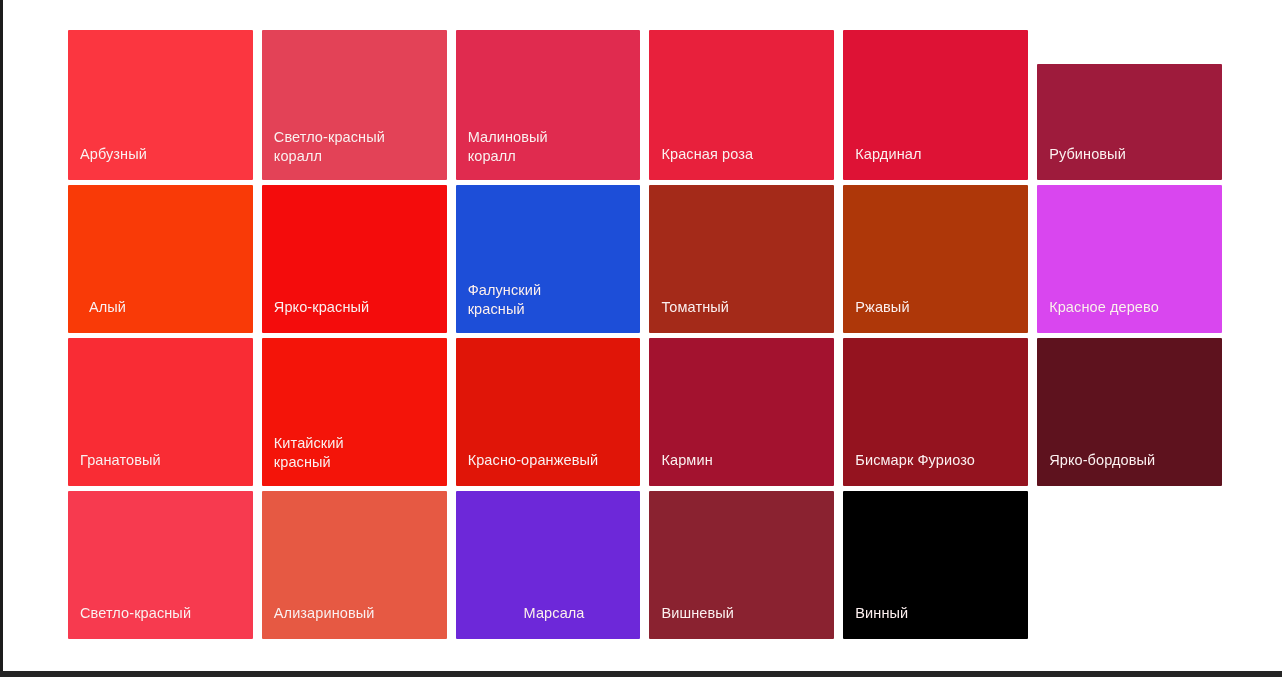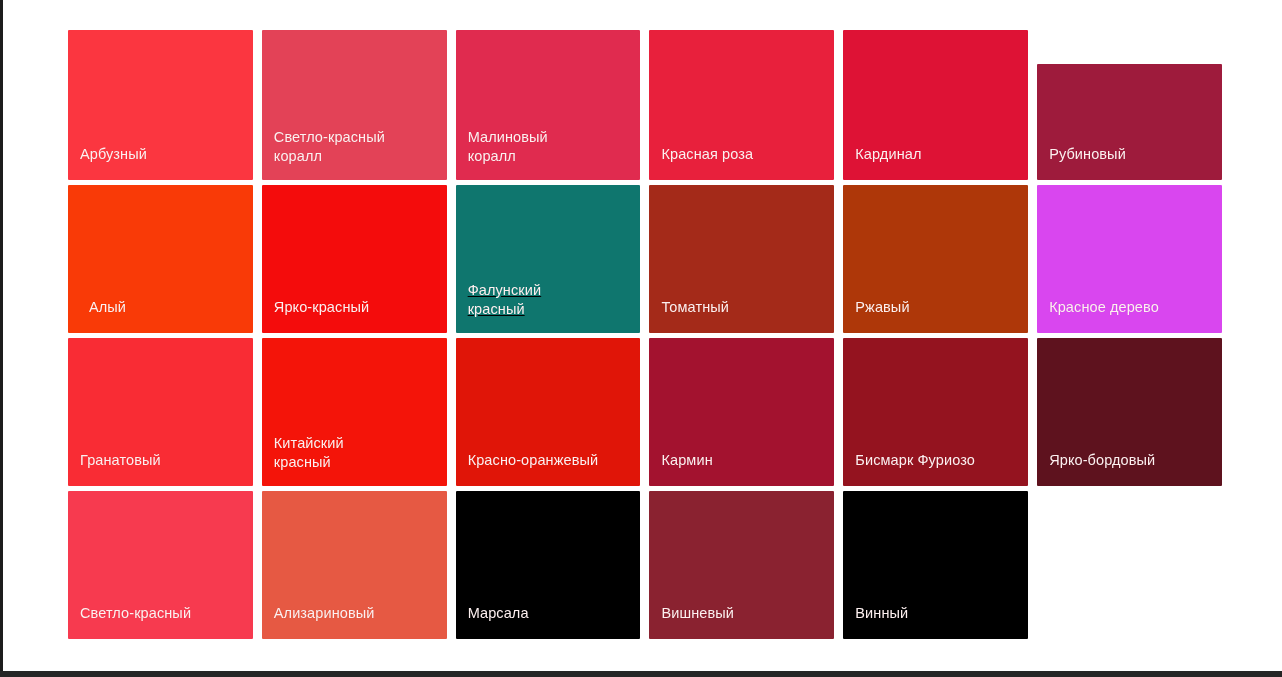"Фалунский" div.swatch { background: #0f766e -> #1d4ed8; text-decoration: underline -> none }
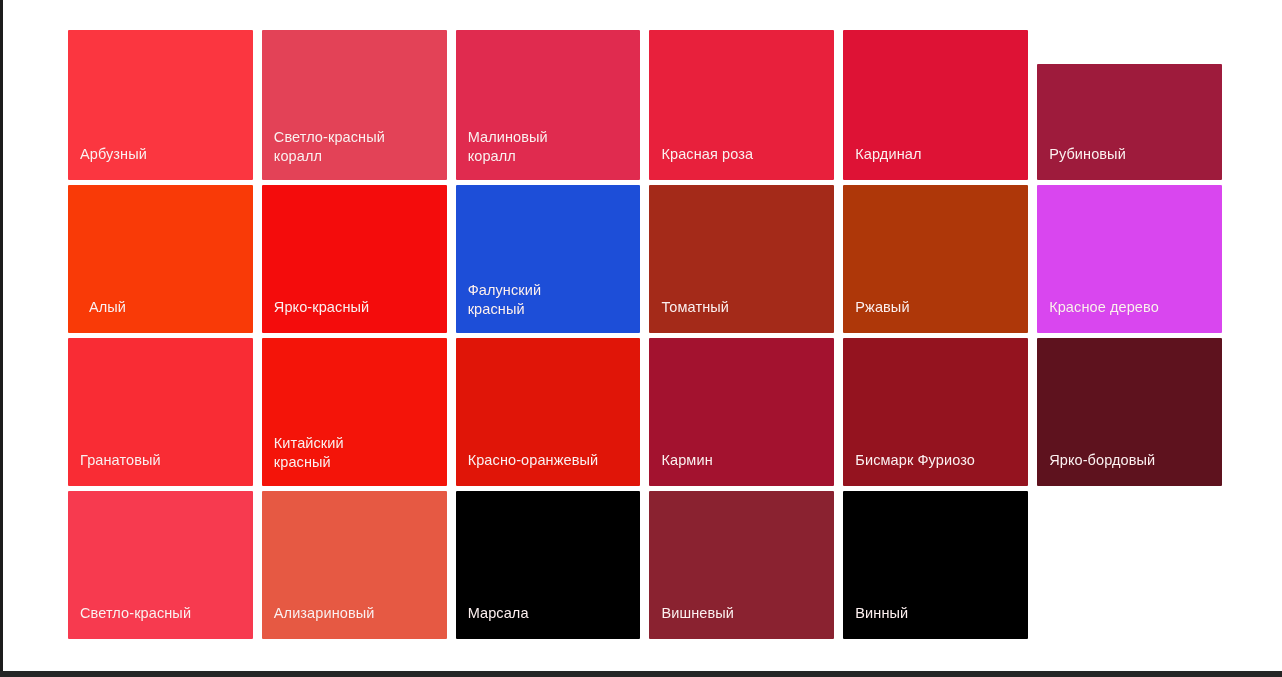"Марсала" div.swatch { background: #000000 -> #6d28d9; justify-content: none -> center }
